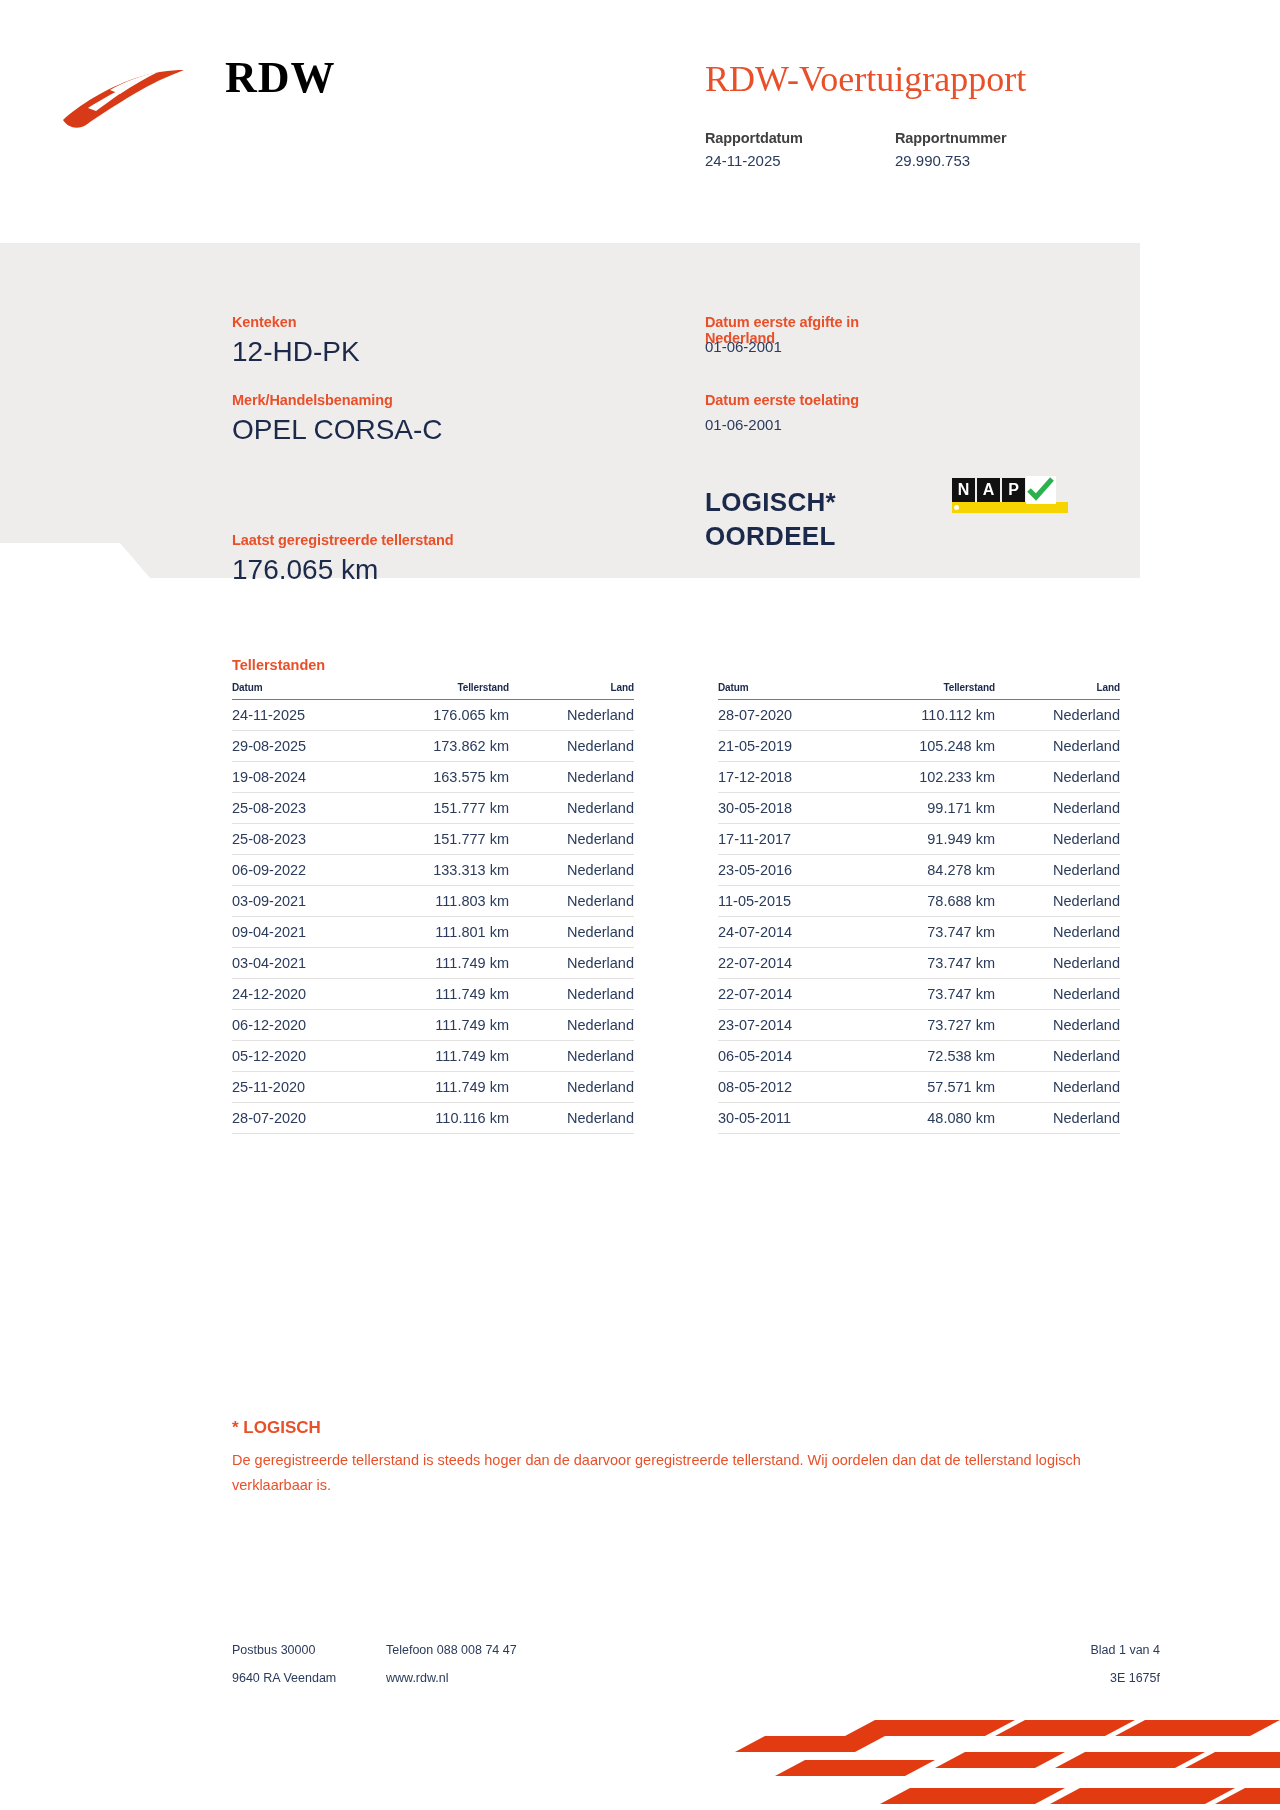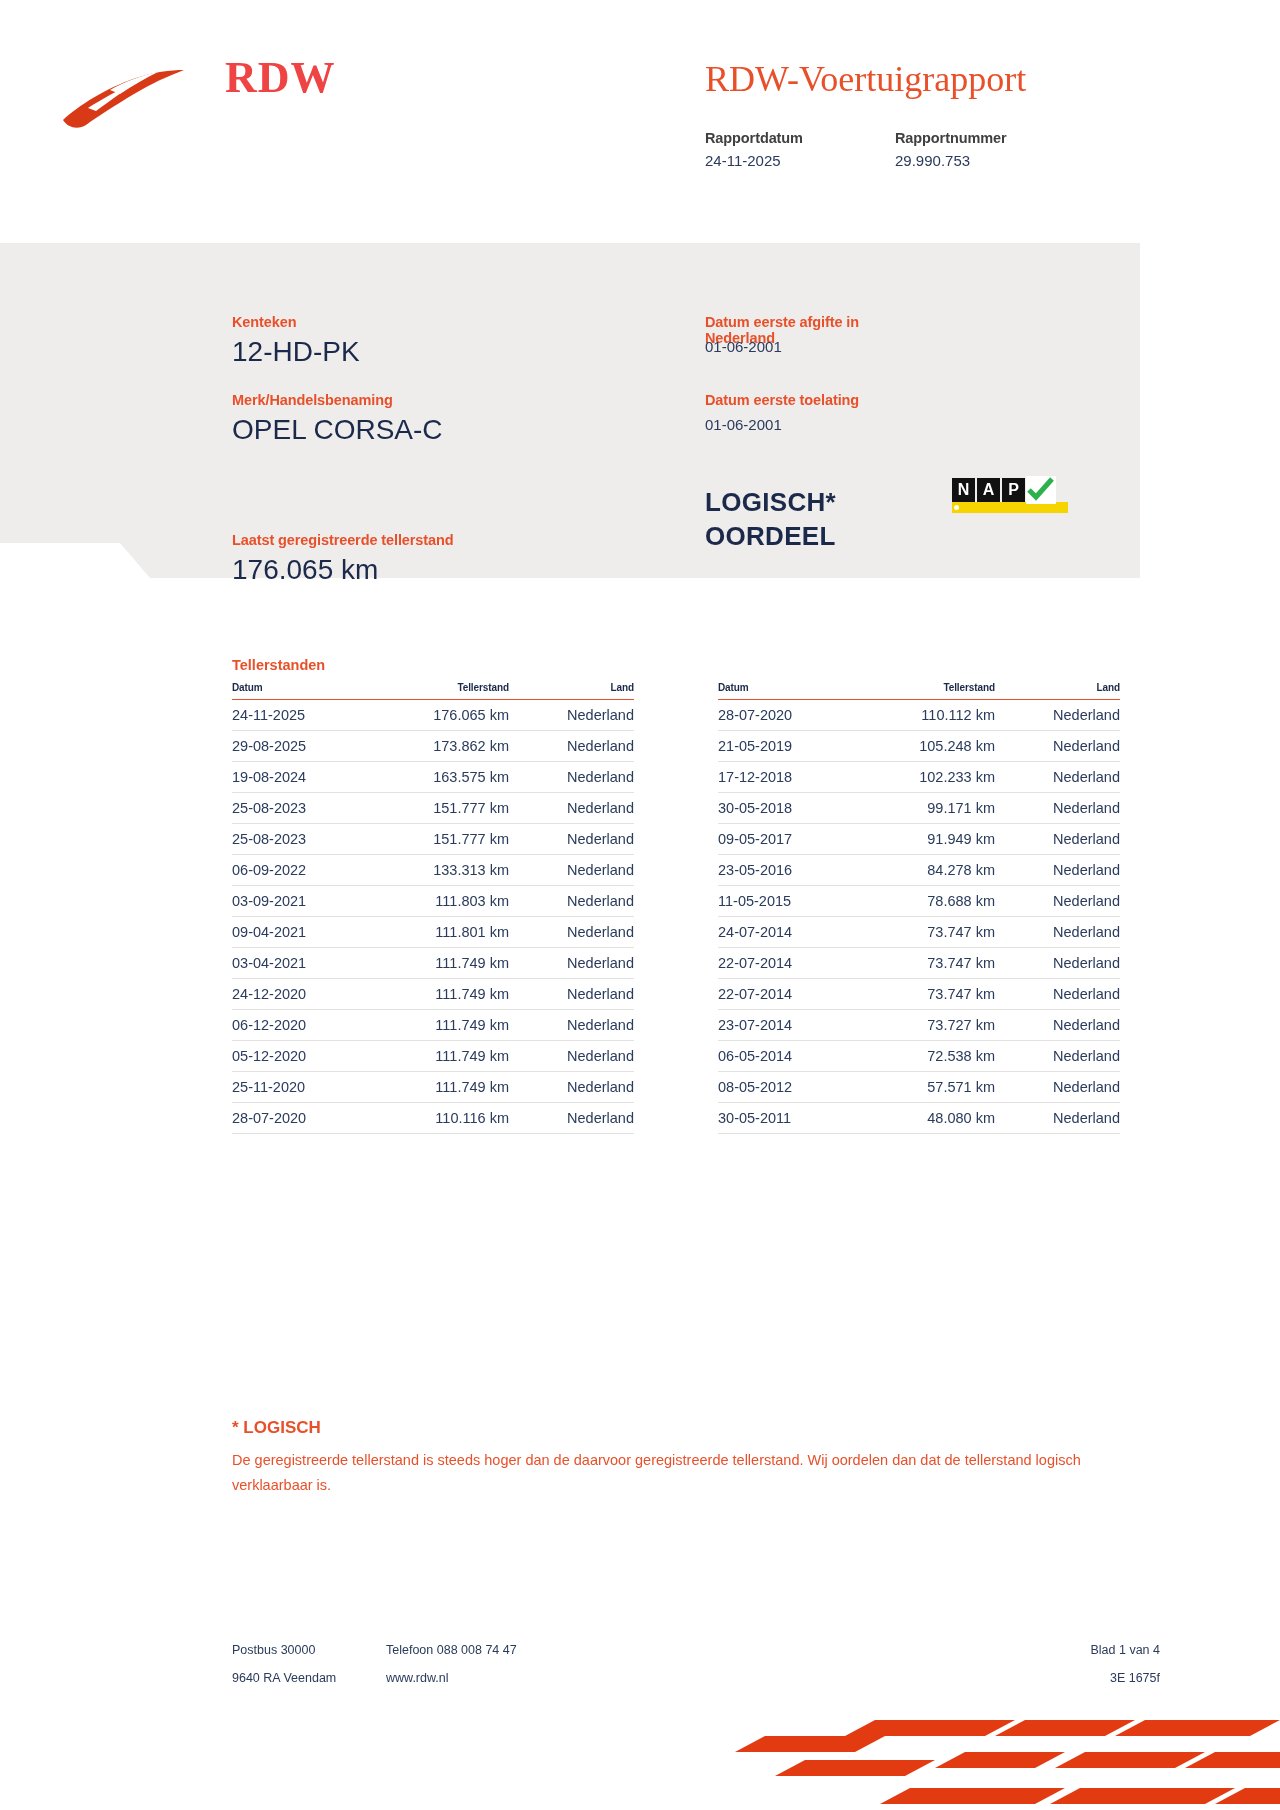"RDW" .logo-text { color: #ef4444 -> #000000 }
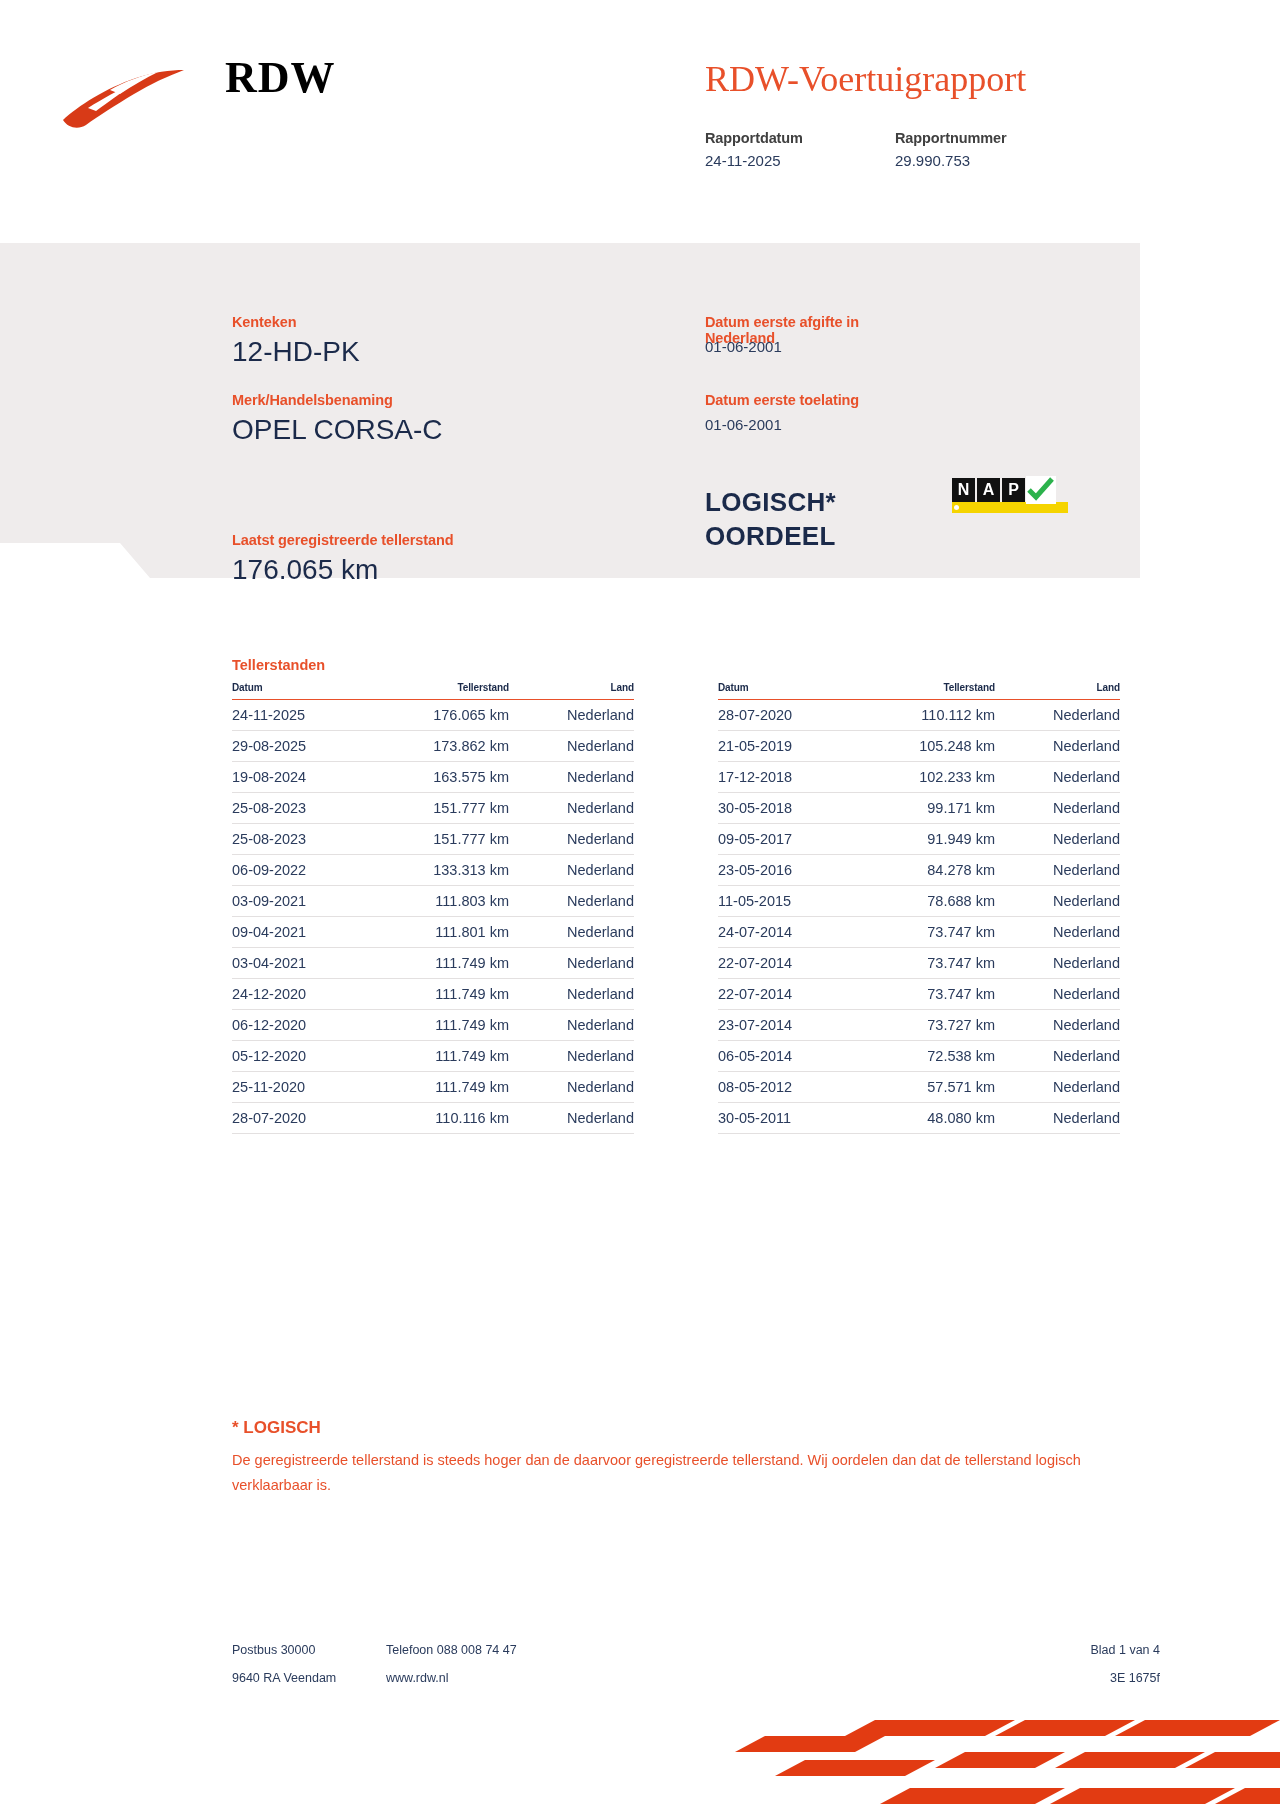"09-05-2017" td.col-datum { text: 09-05-2017 -> 17-11-2017 }
